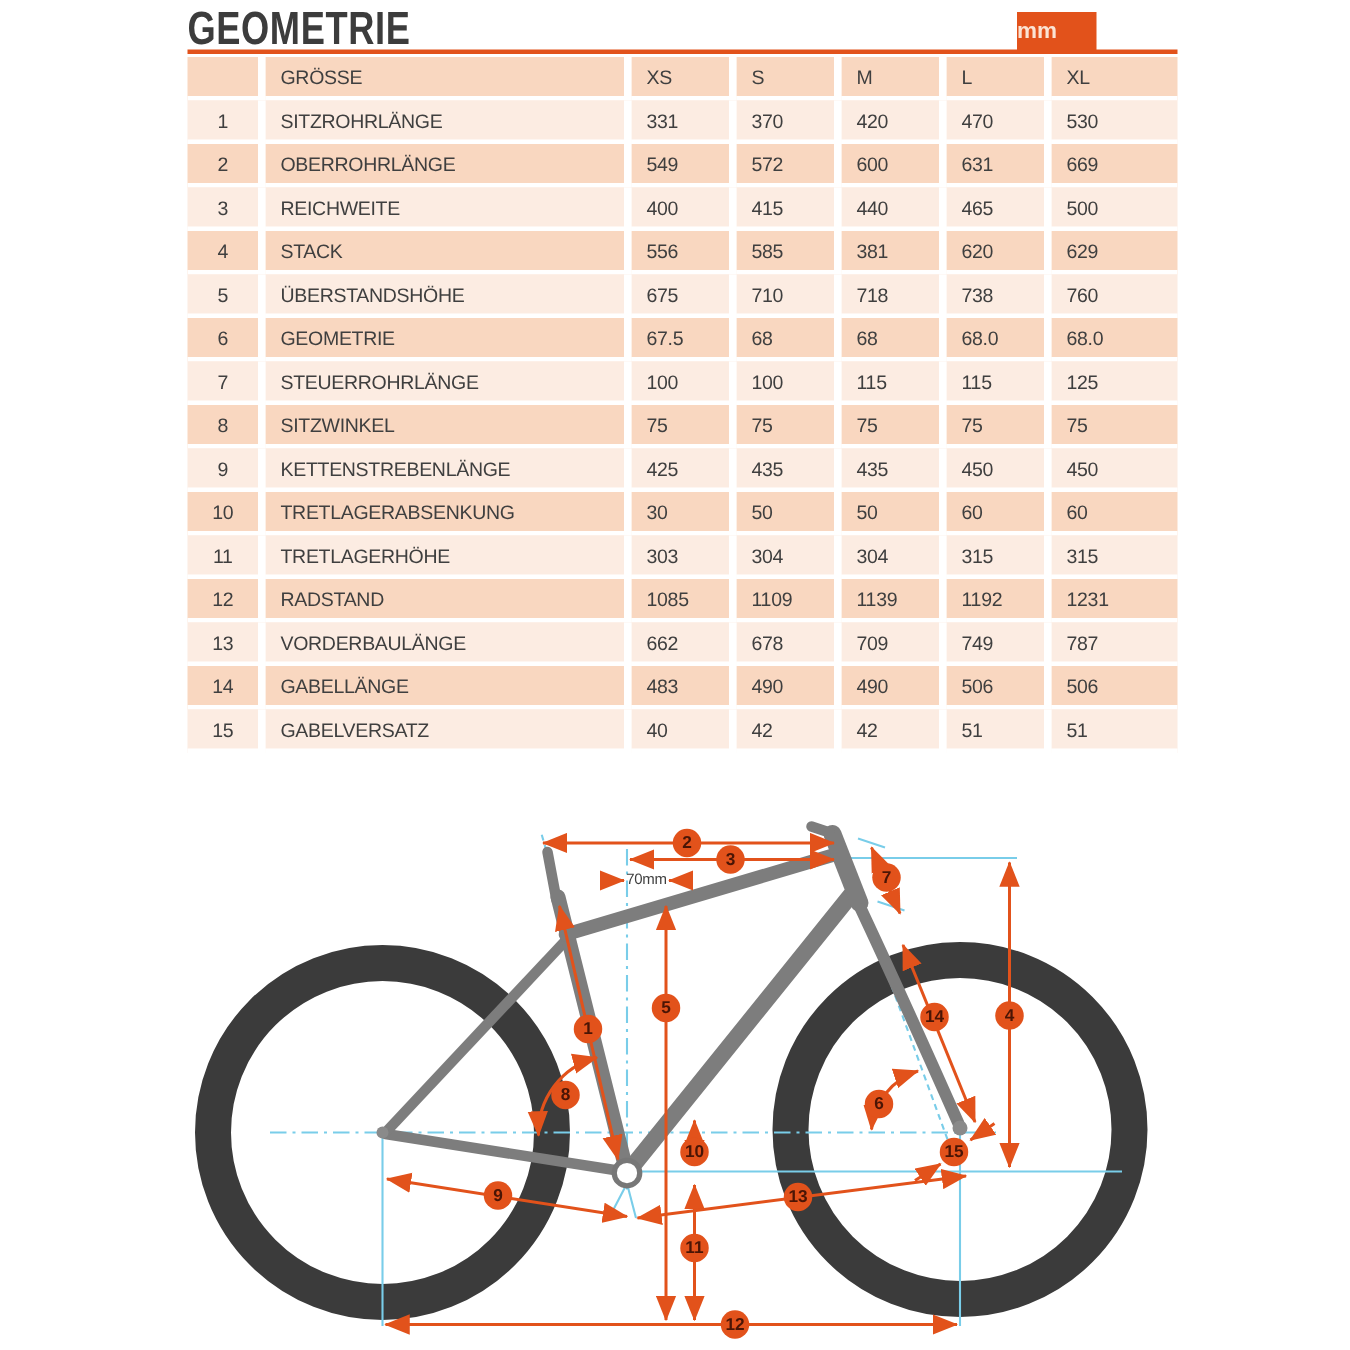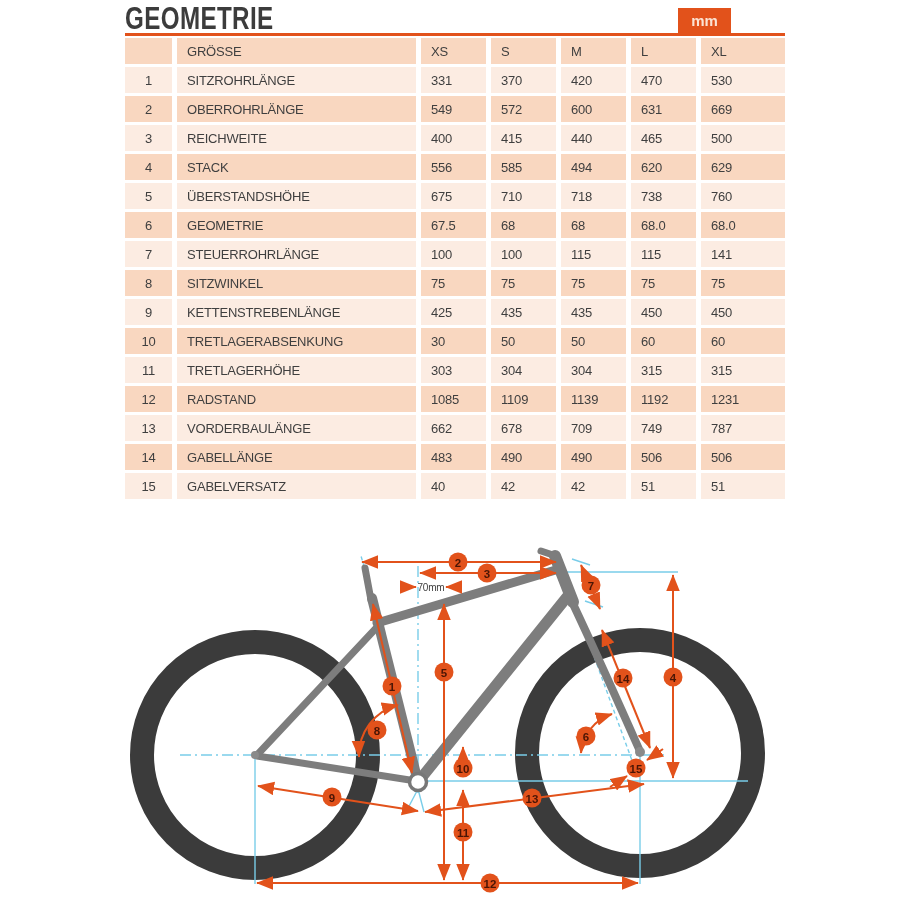"mm" #unit-badge { text-align: center -> left }
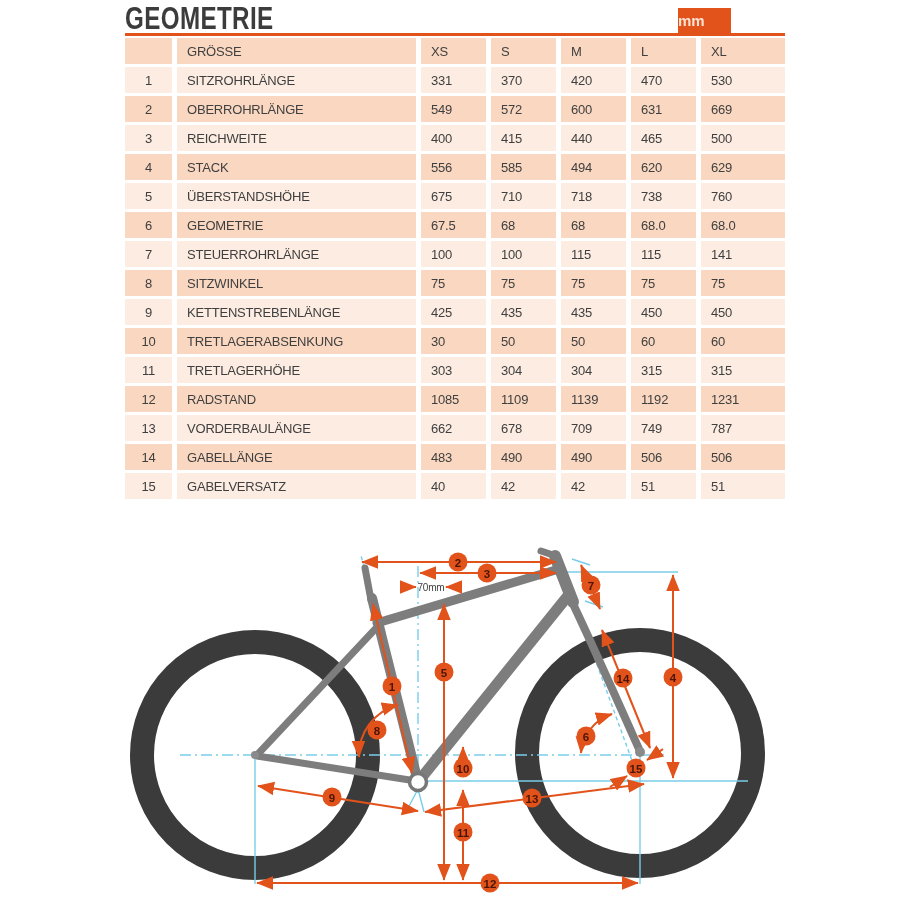"494" td { text: 494 -> 381 }
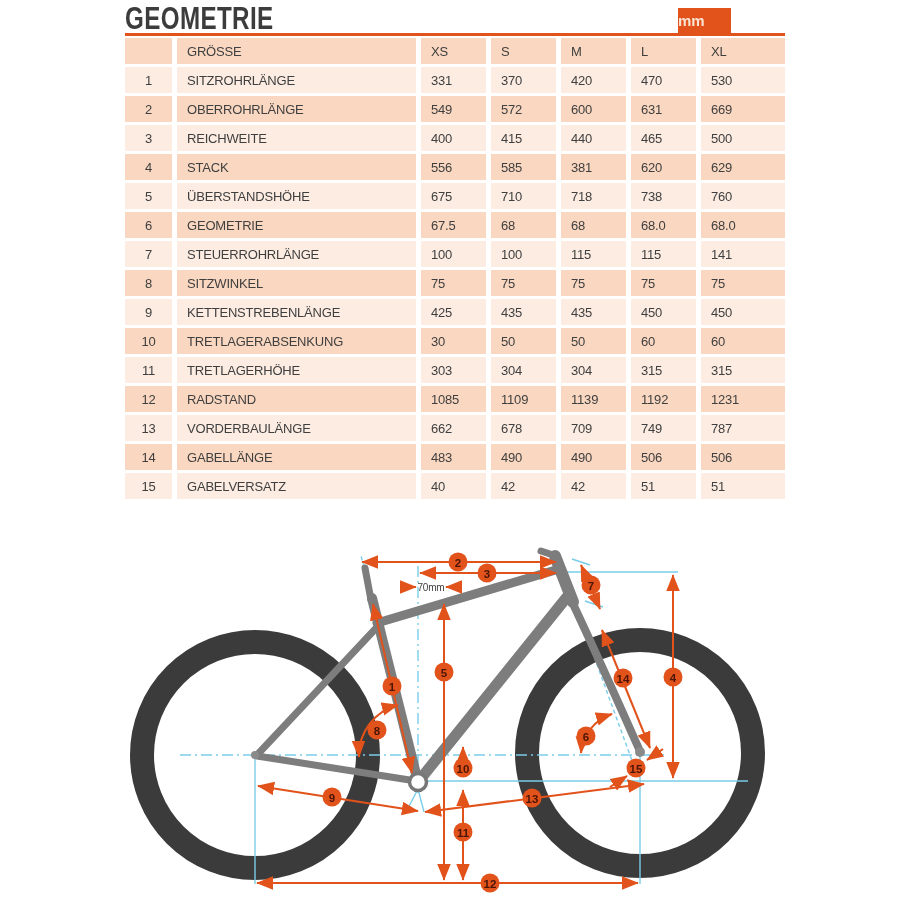"141" td { text: 141 -> 125 }
